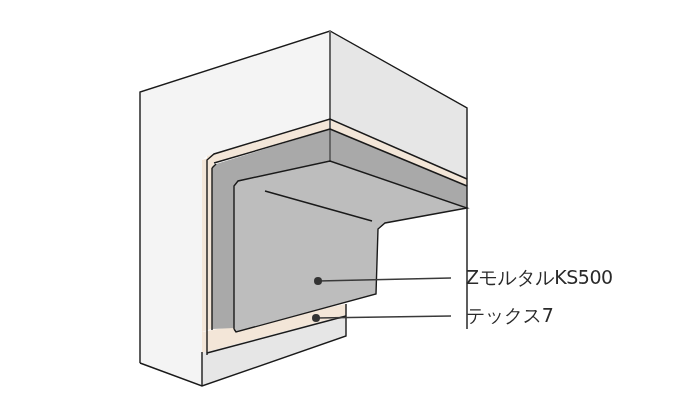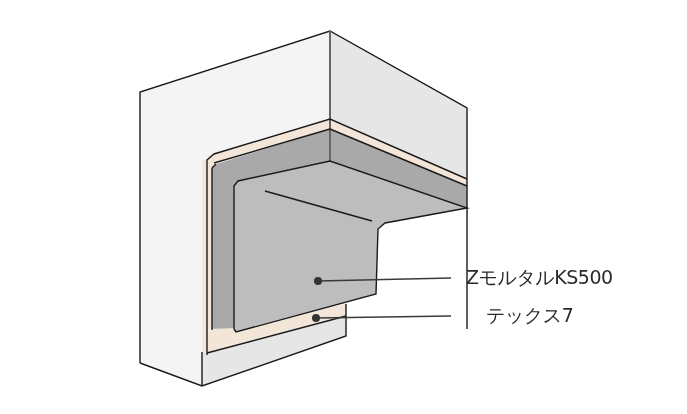"テックス7" #label-2 { margin-left: 20px -> none }
